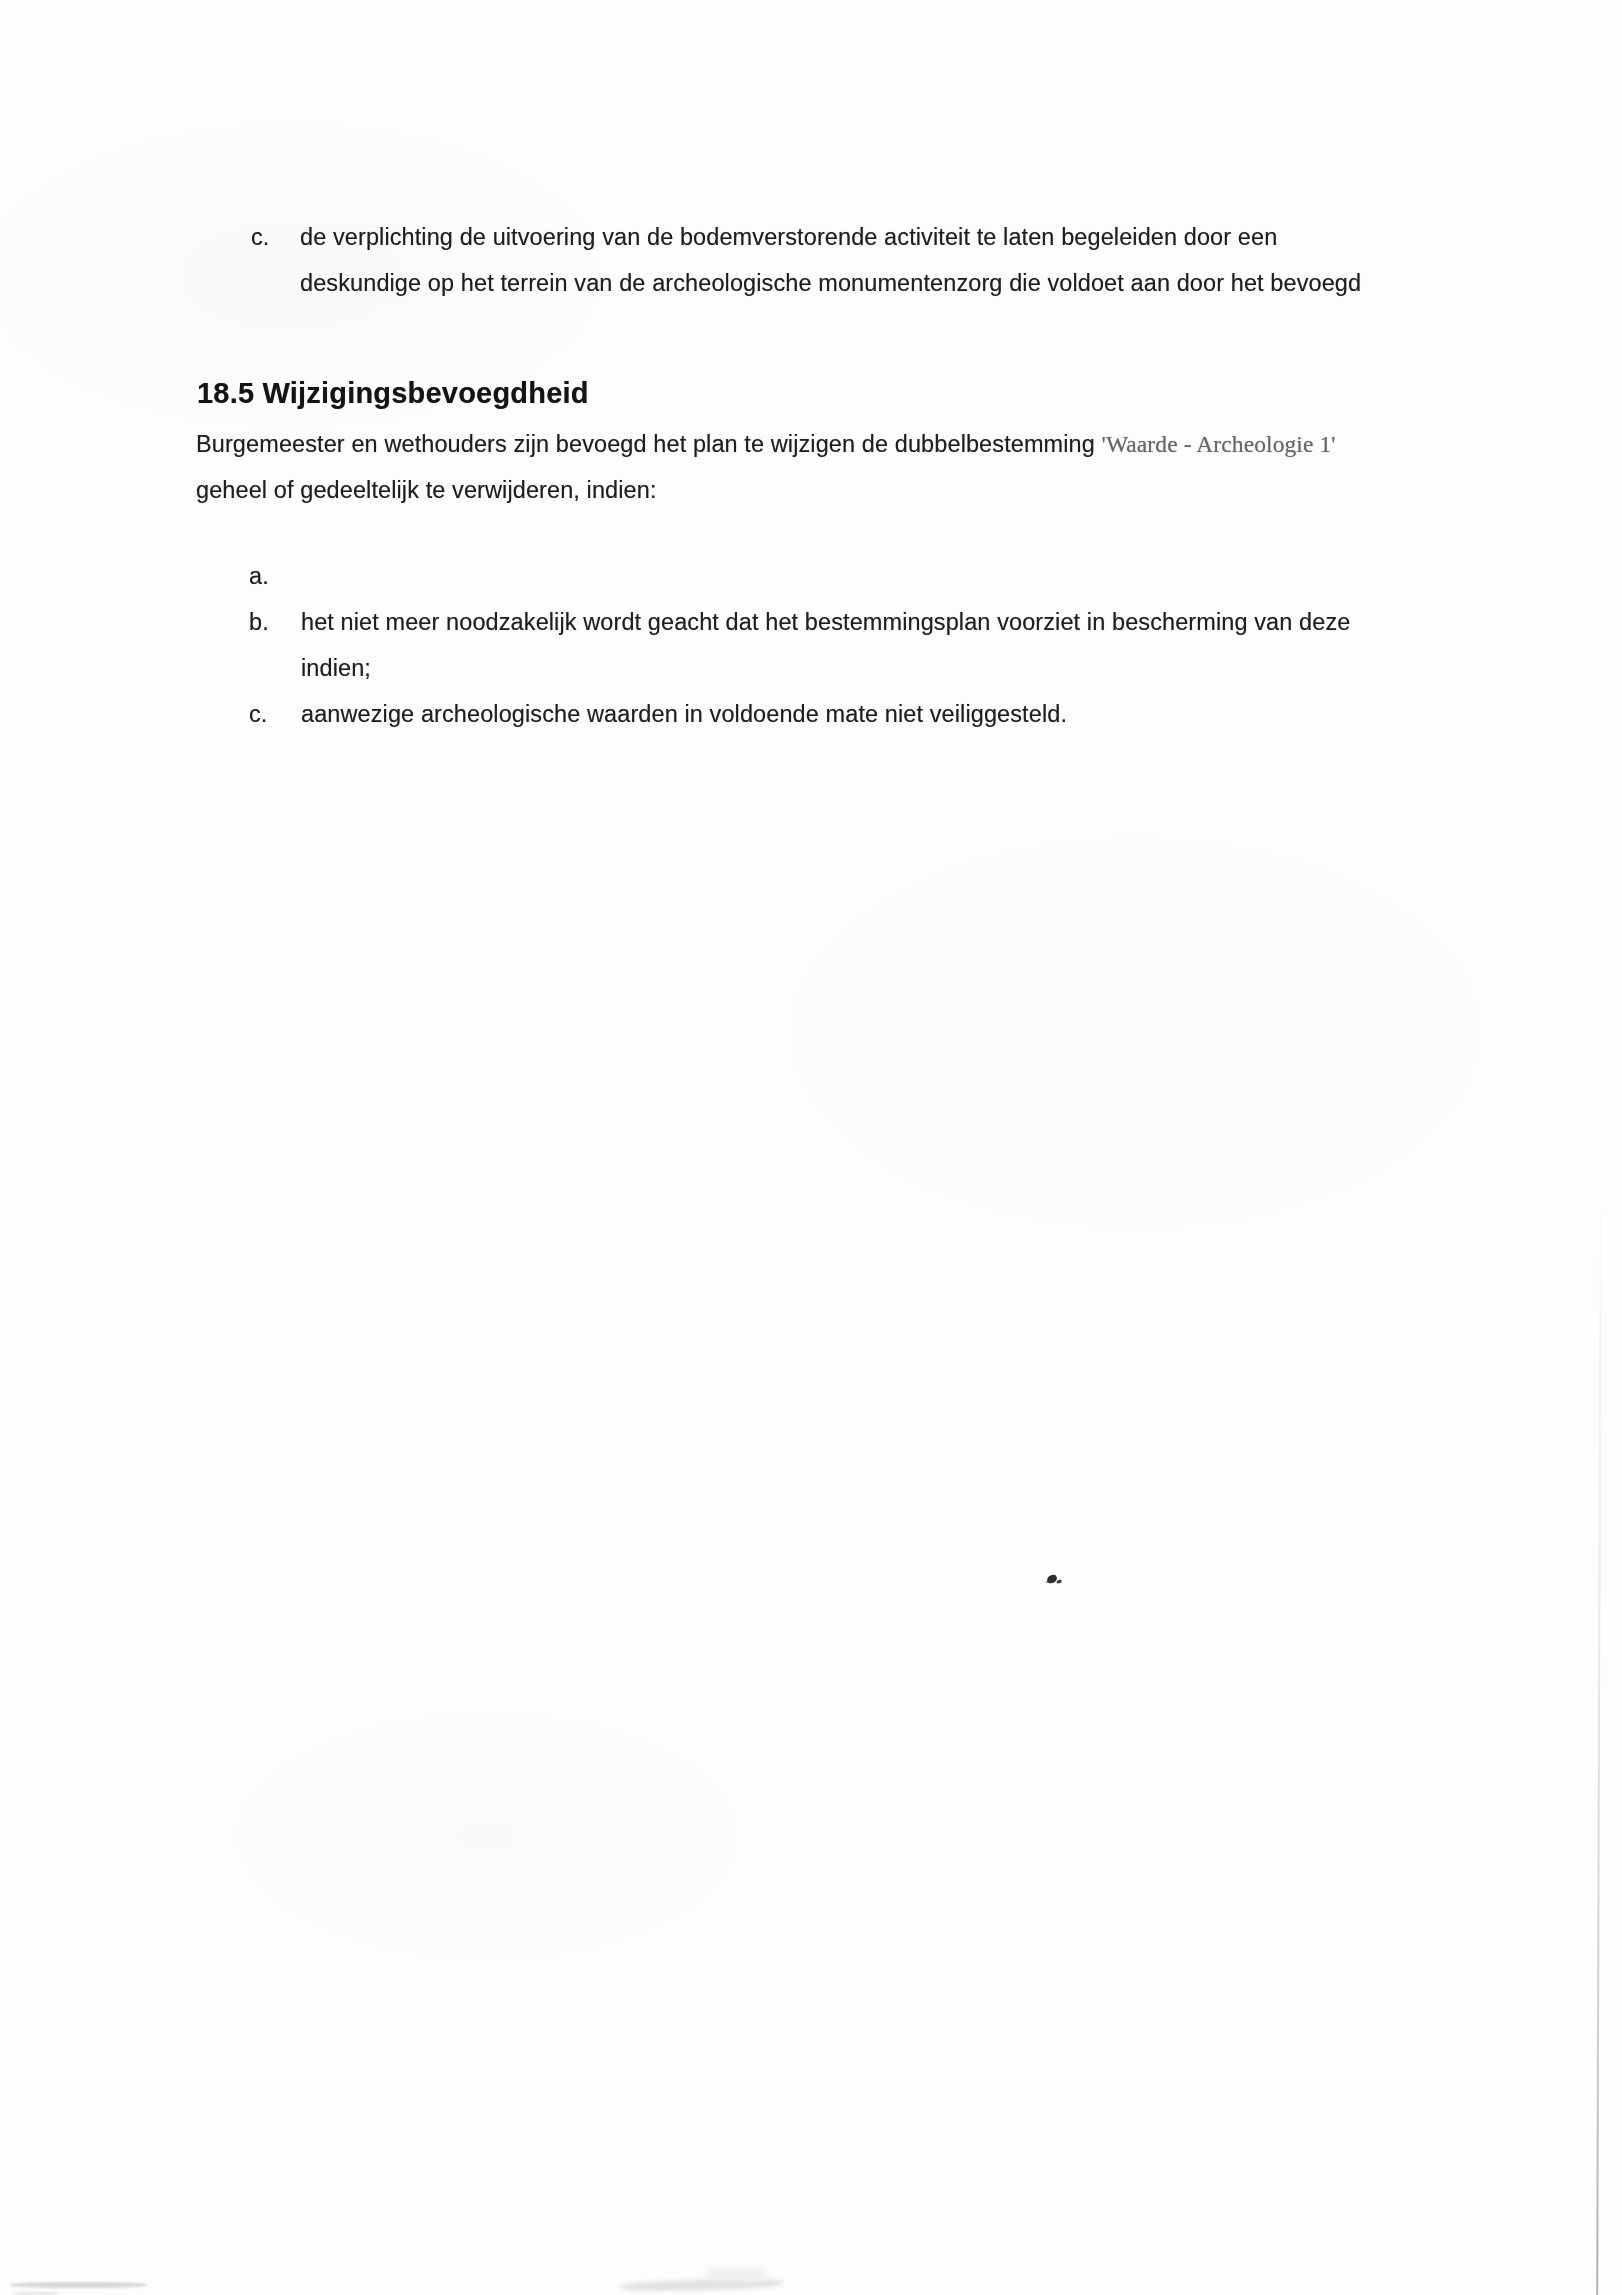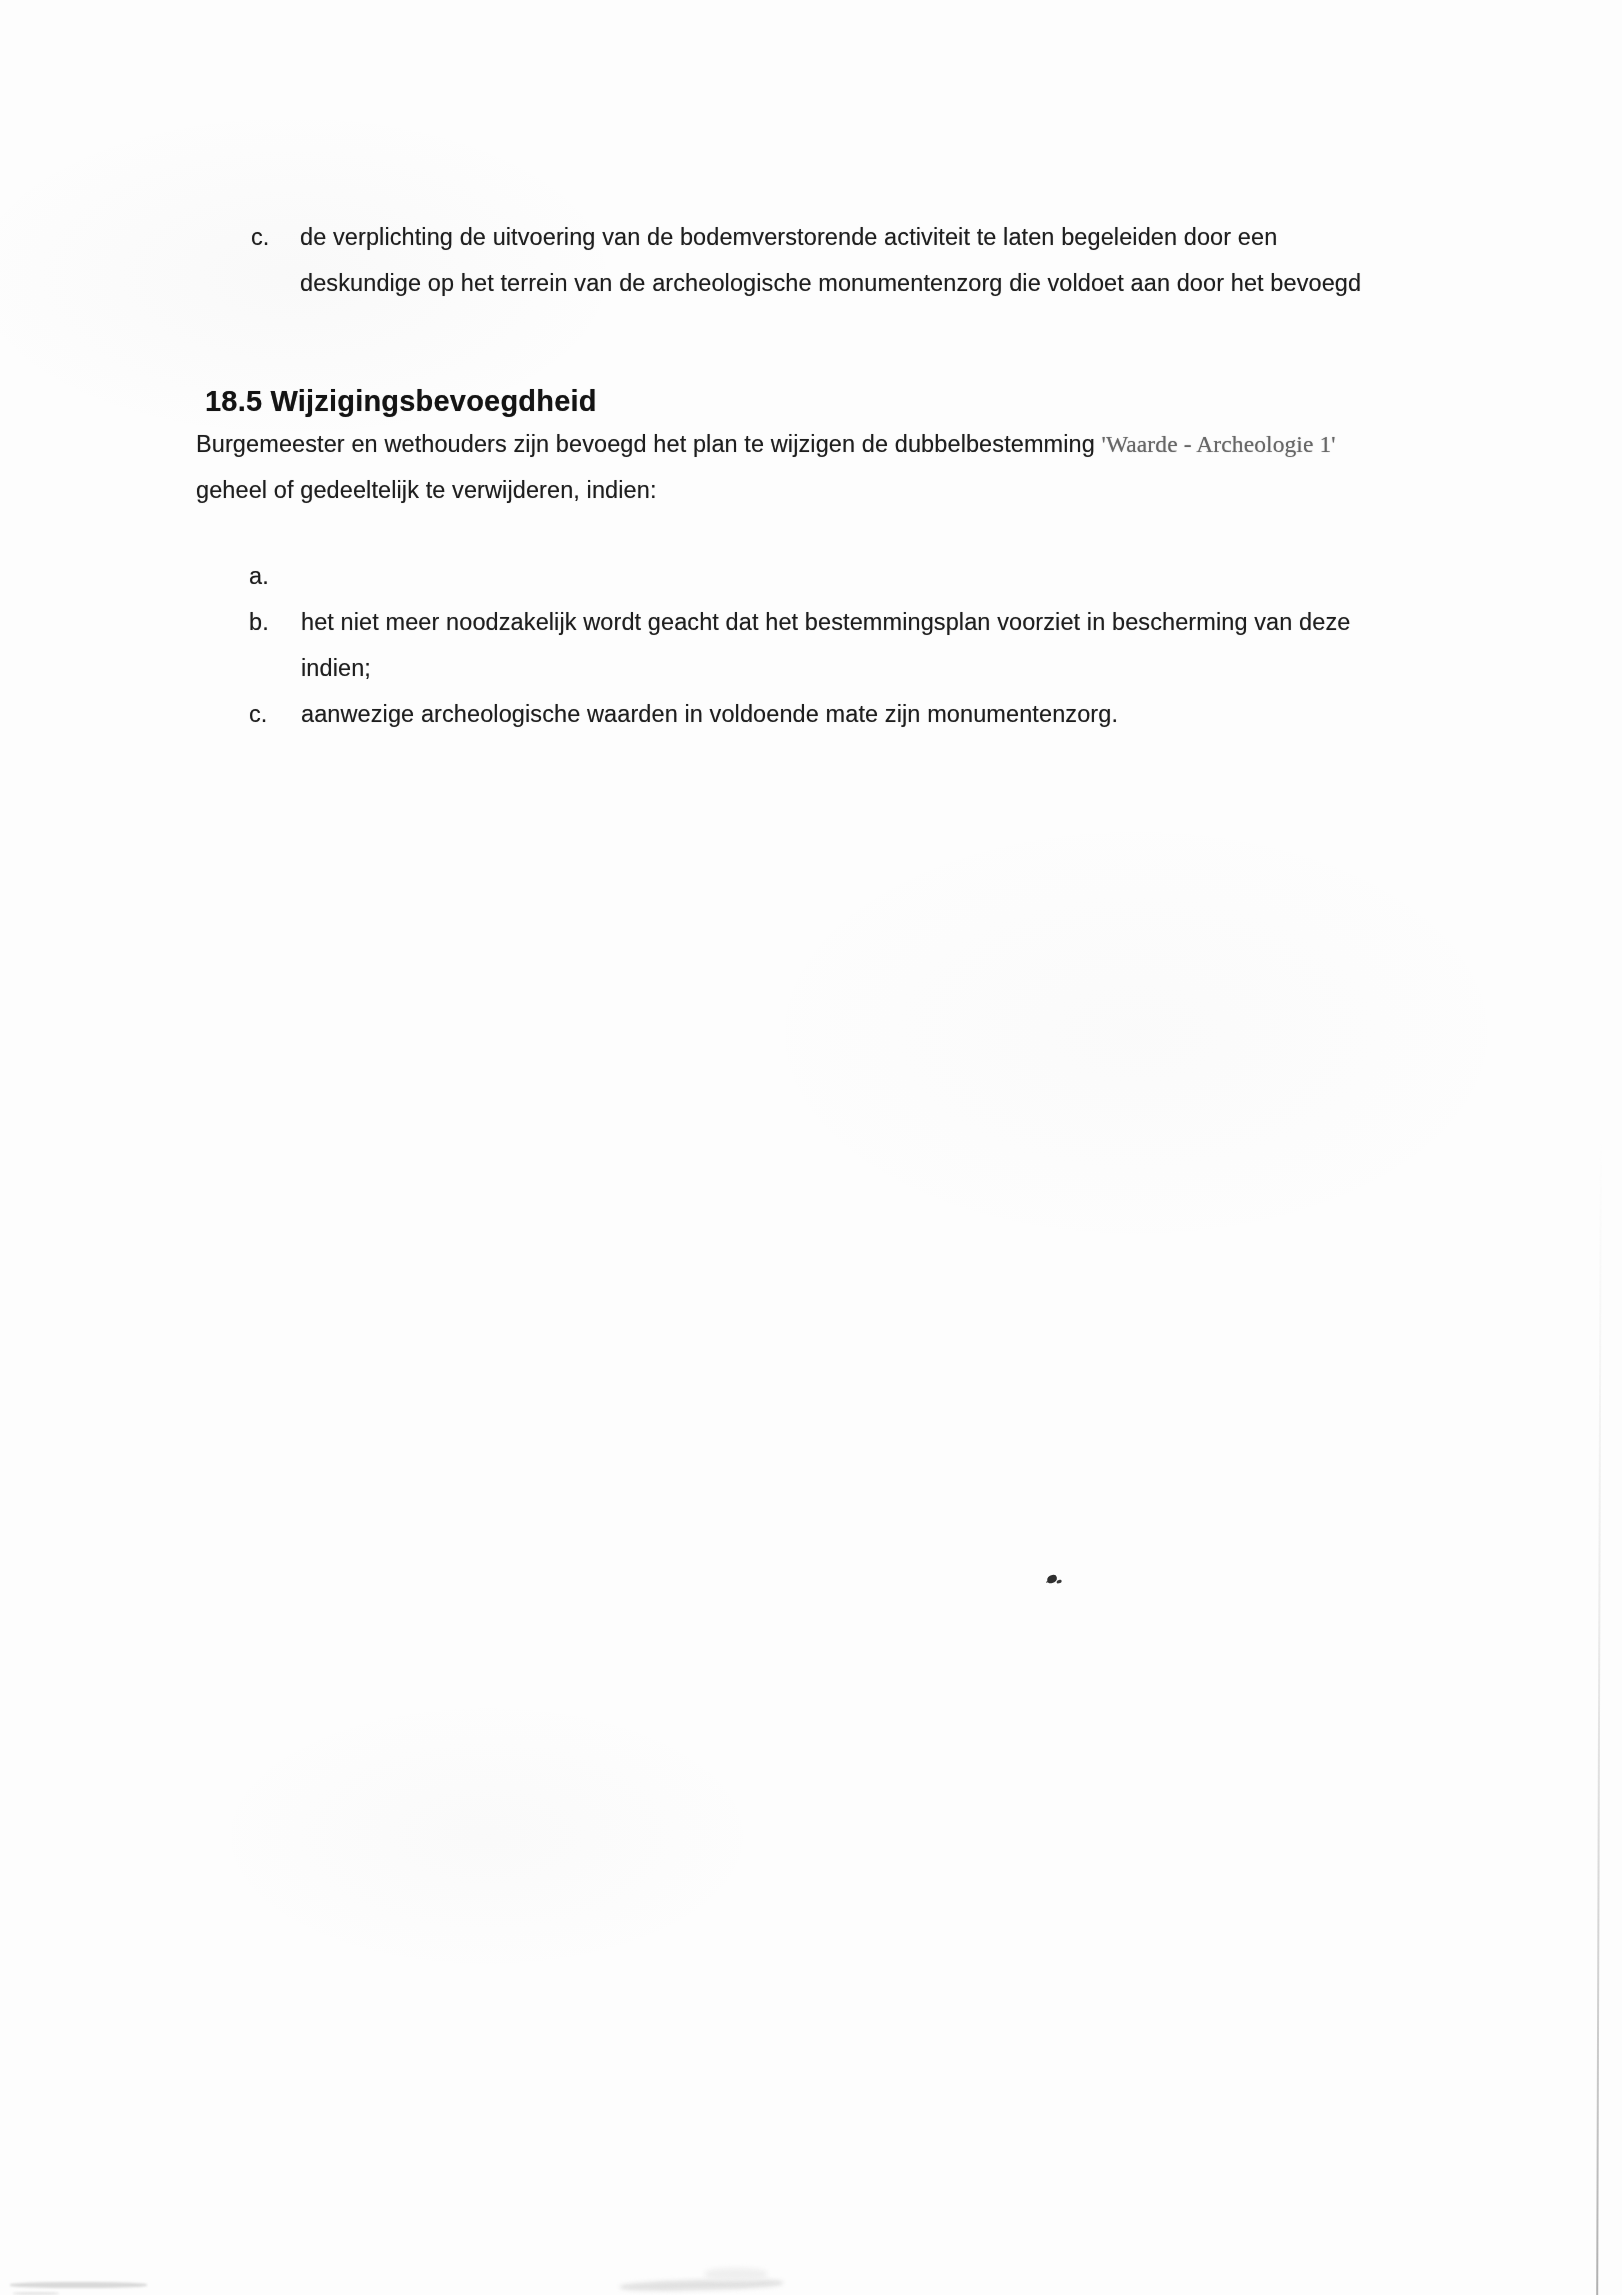"18.5 Wijzigingsbevoegdheid" .section-heading { margin: 8px -> 0 }
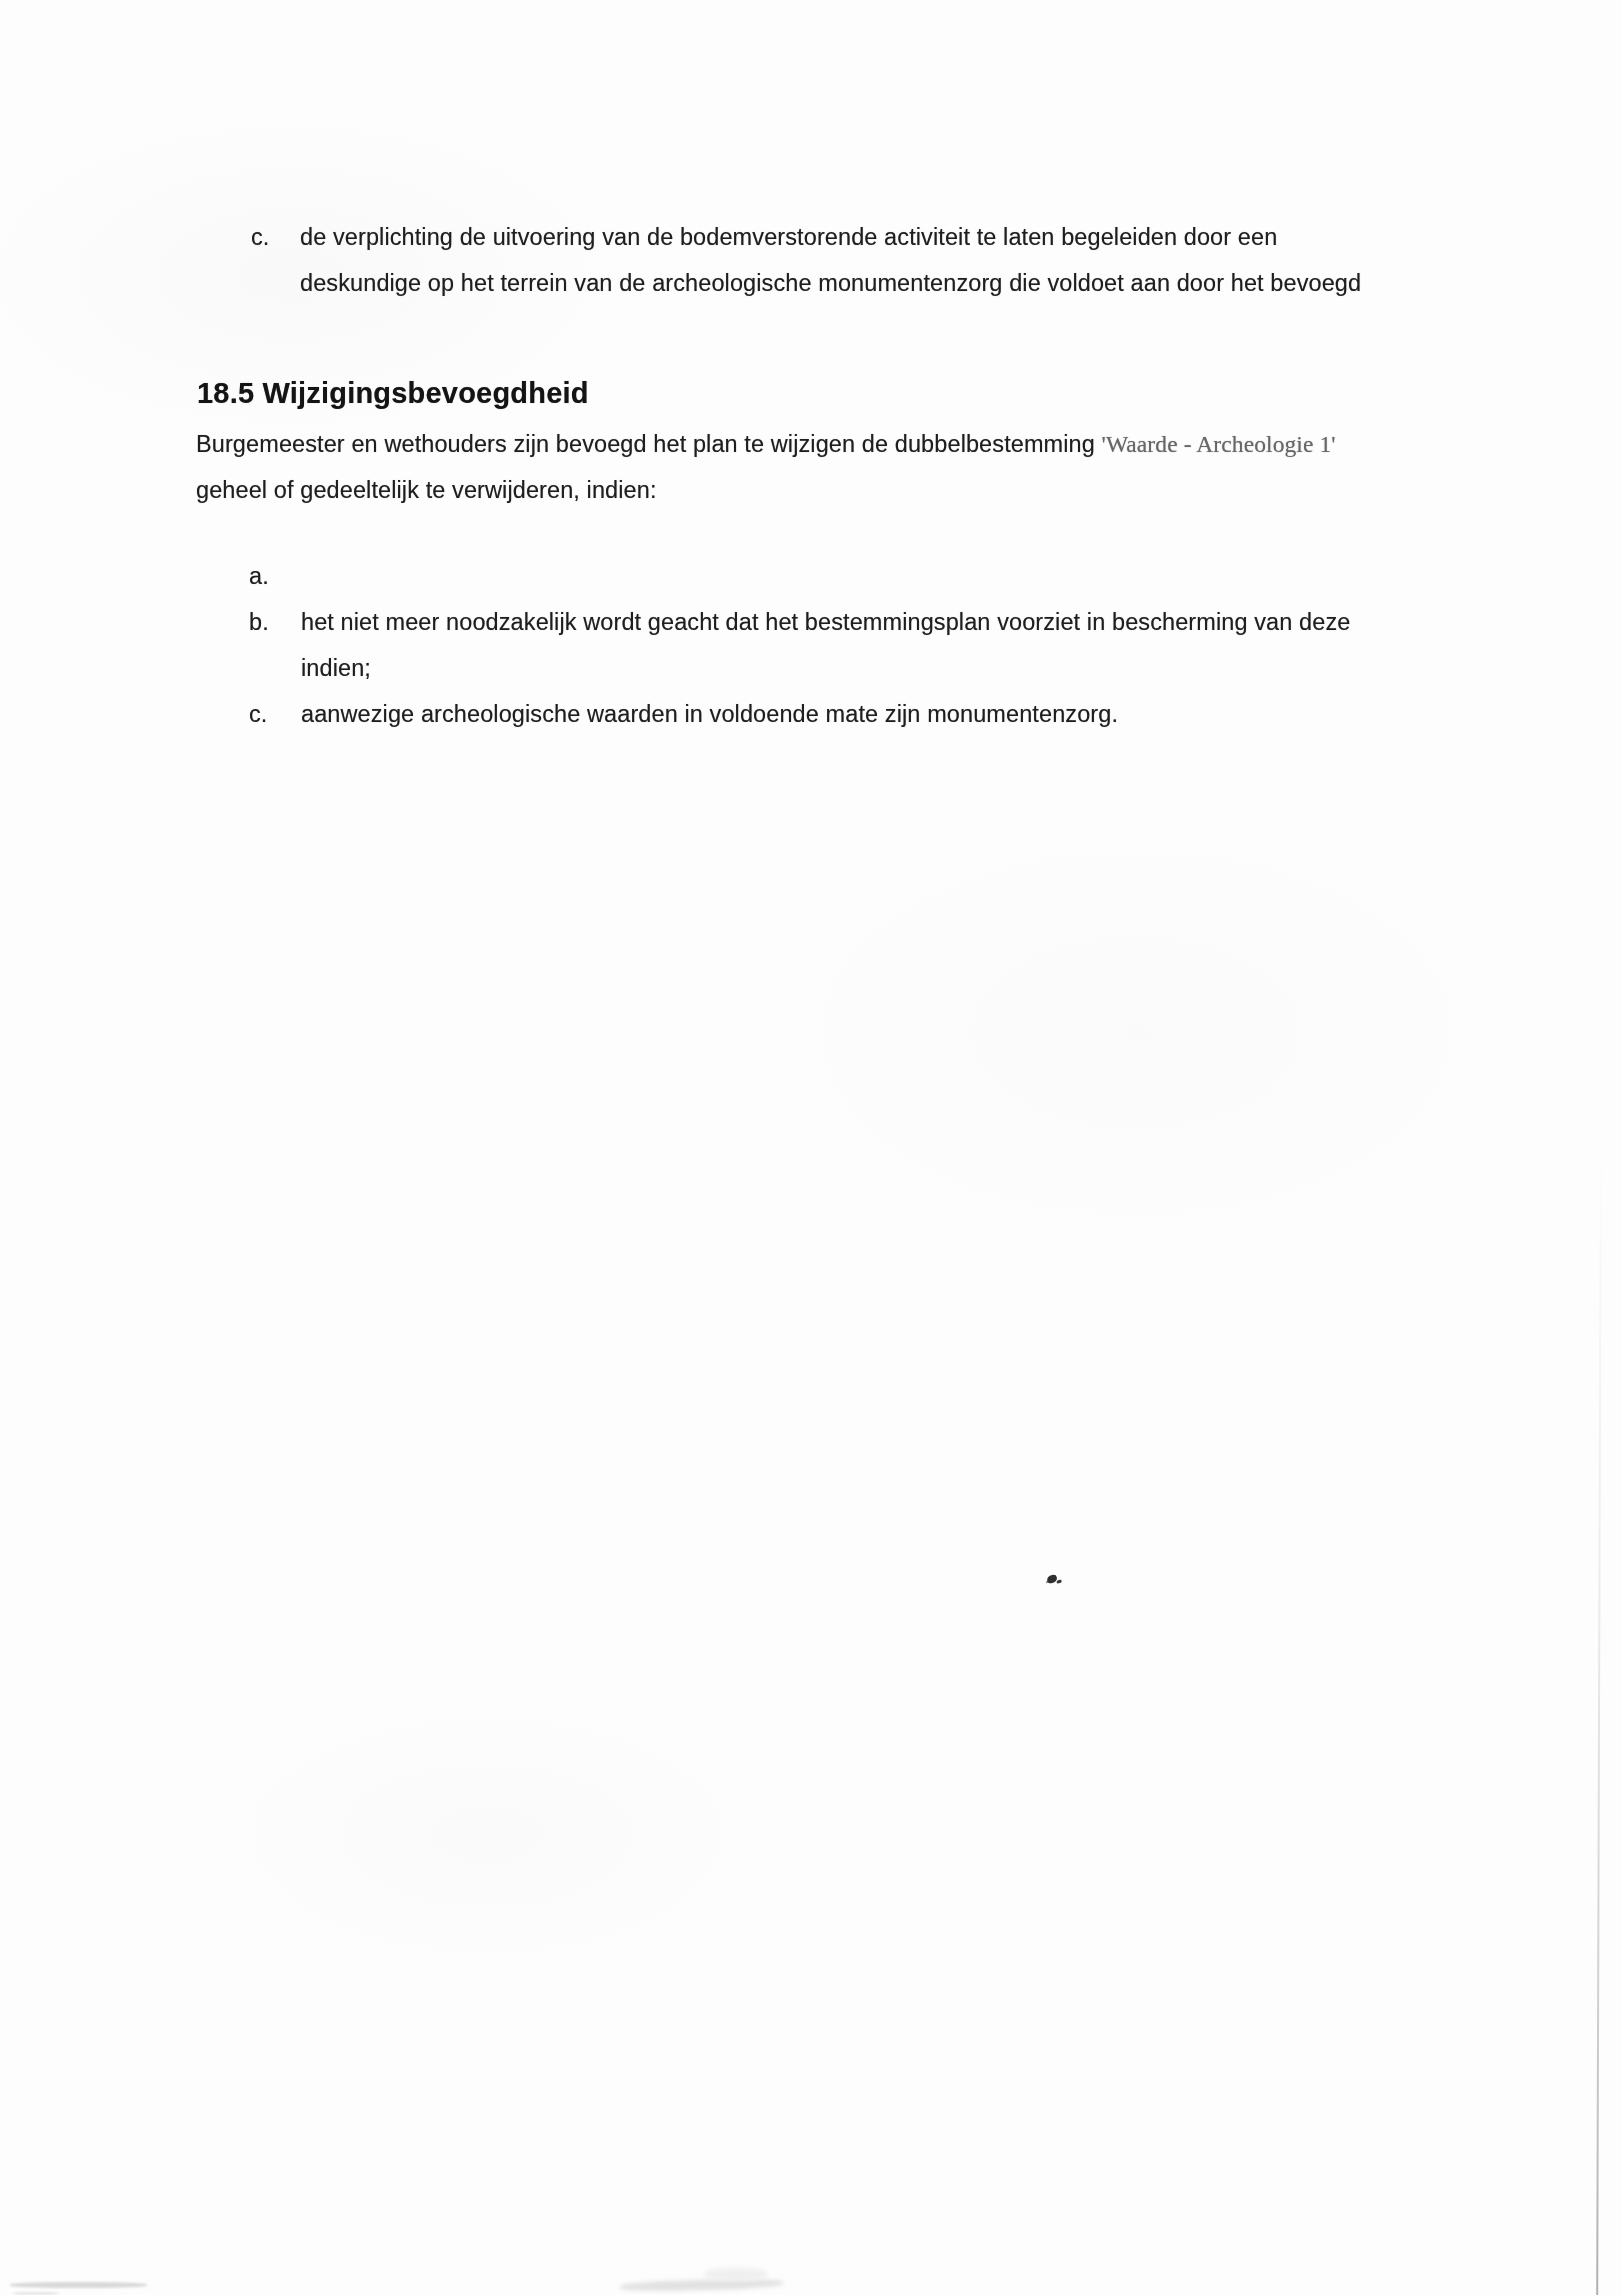"aanwezige archeologische waarden in" span.textline { text: zijn monumentenzorg -> niet veiliggesteld }
